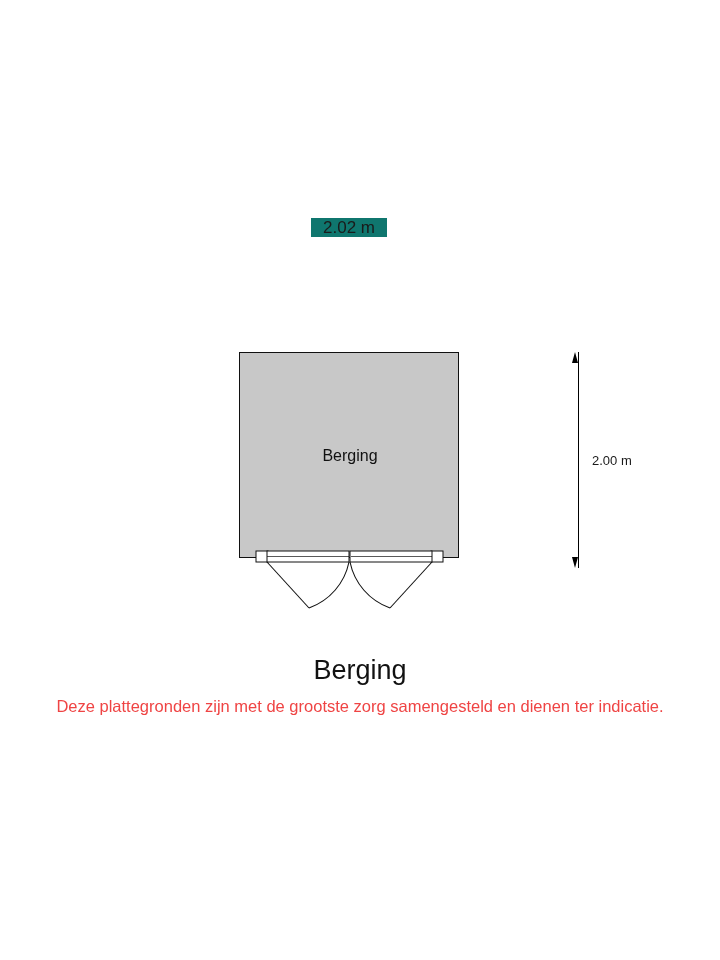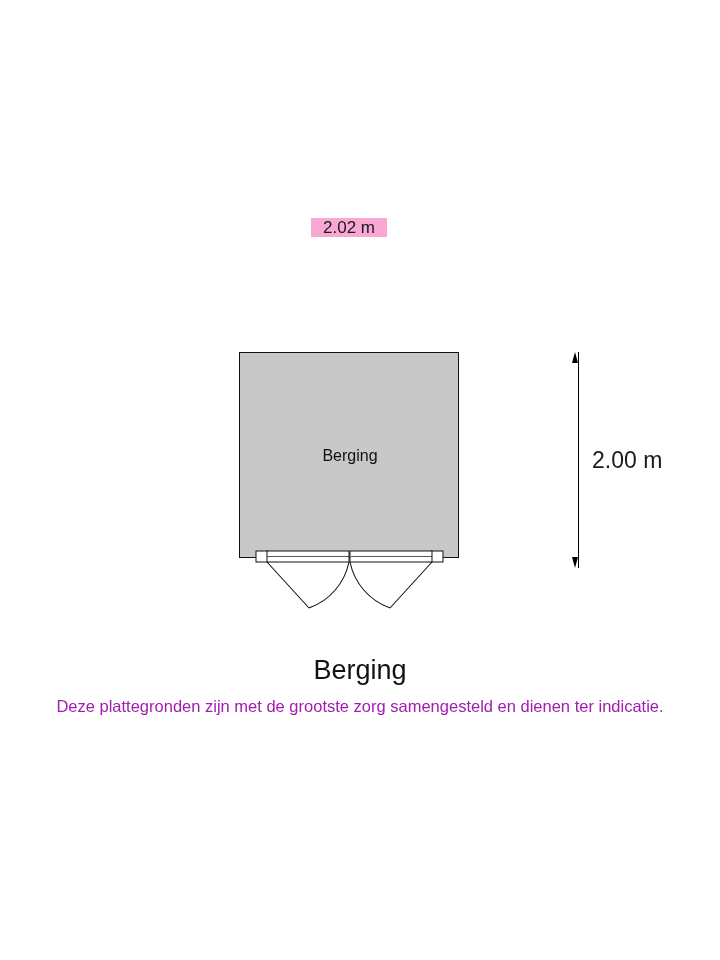"2.02 m" .dim-top .label span { background: #f9a8d4 -> #0f766e }
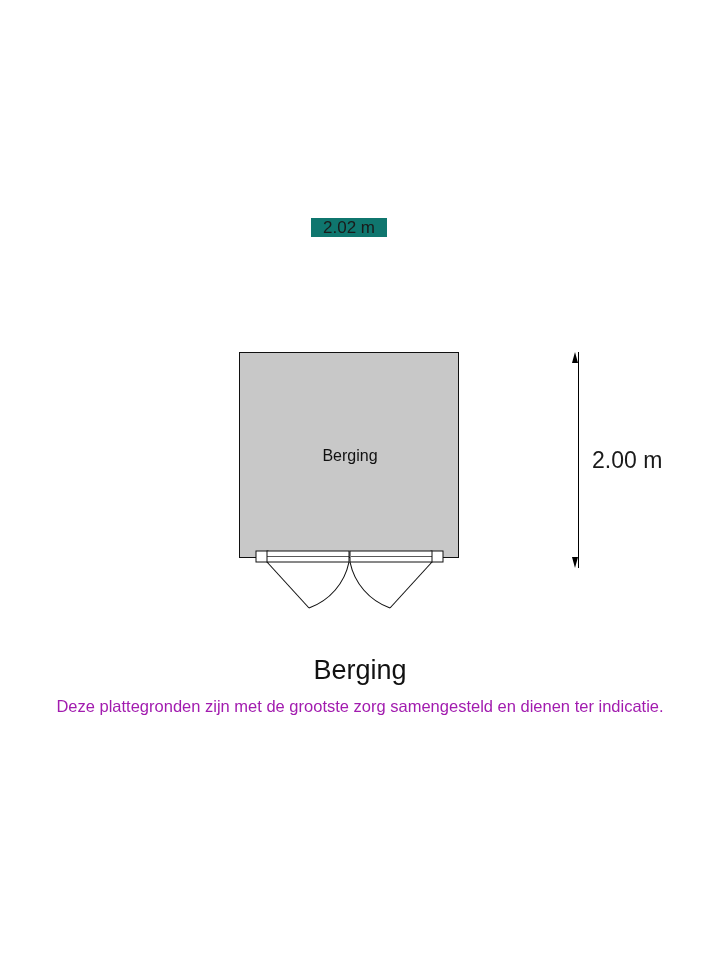"2.00 m" .dim-right .label { font-size: 23px -> 13px }
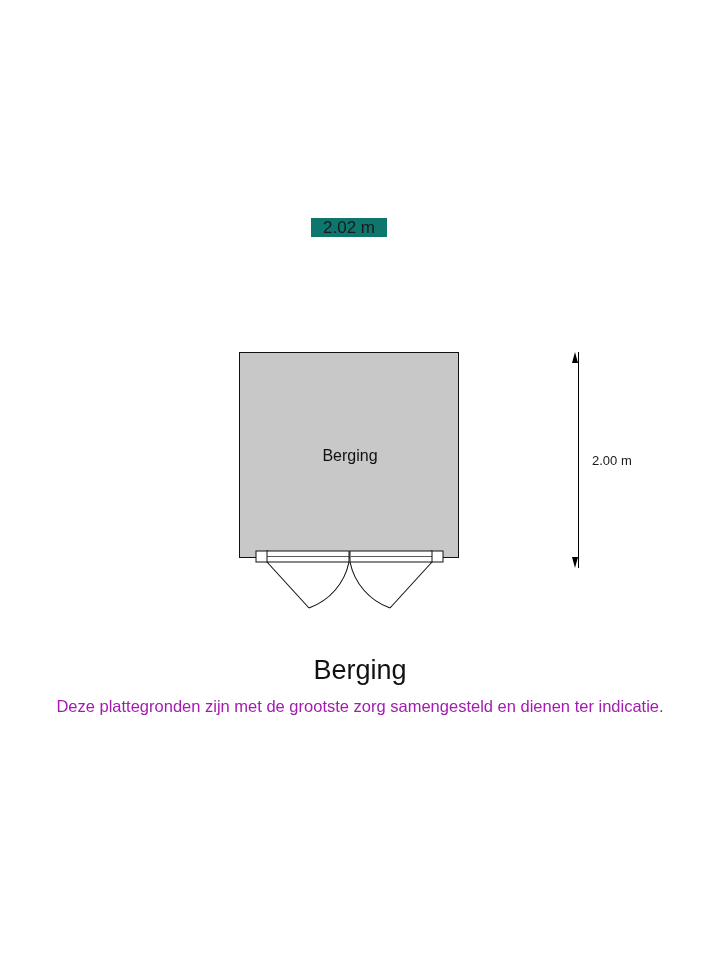"Deze plattegronden zijn met de" .caption-line { color: #a21caf -> #ef4444 }
